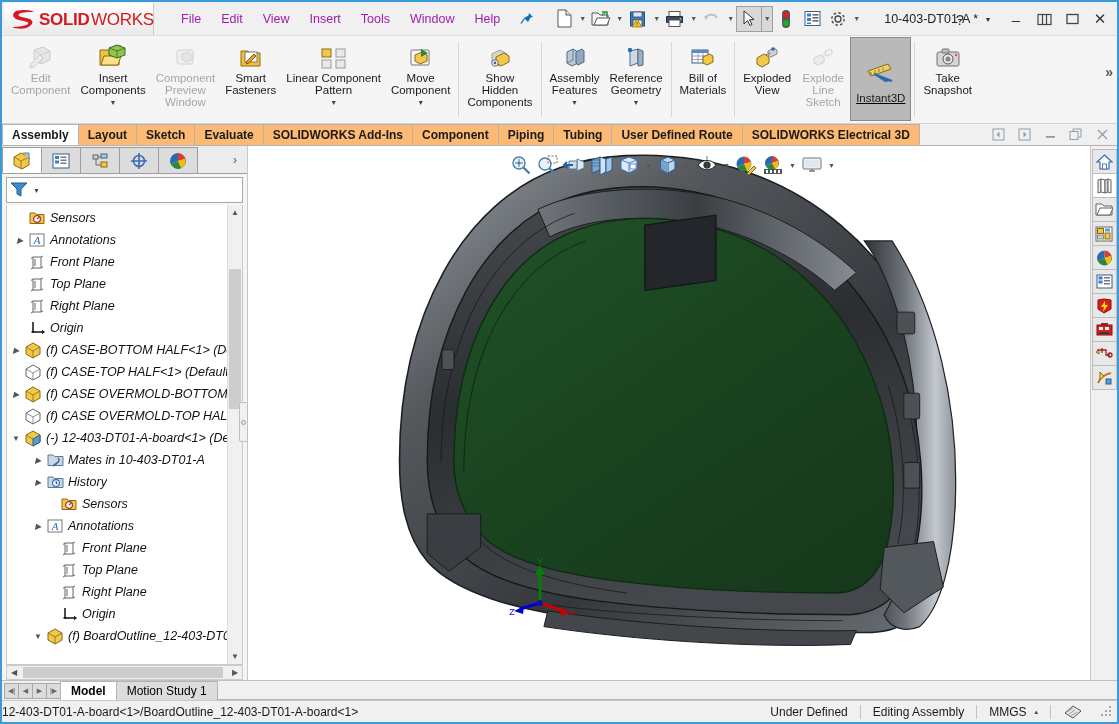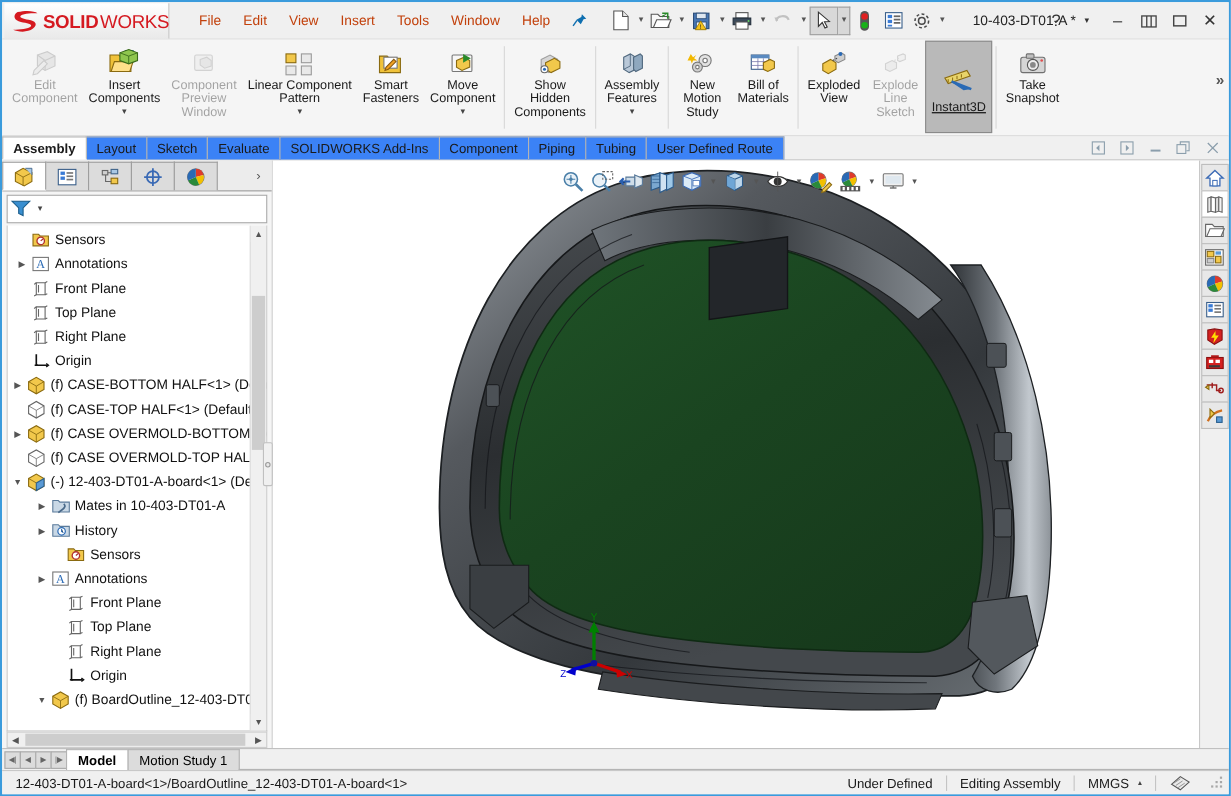"File" .menubar .mi { color: #c2410c -> #a21caf }
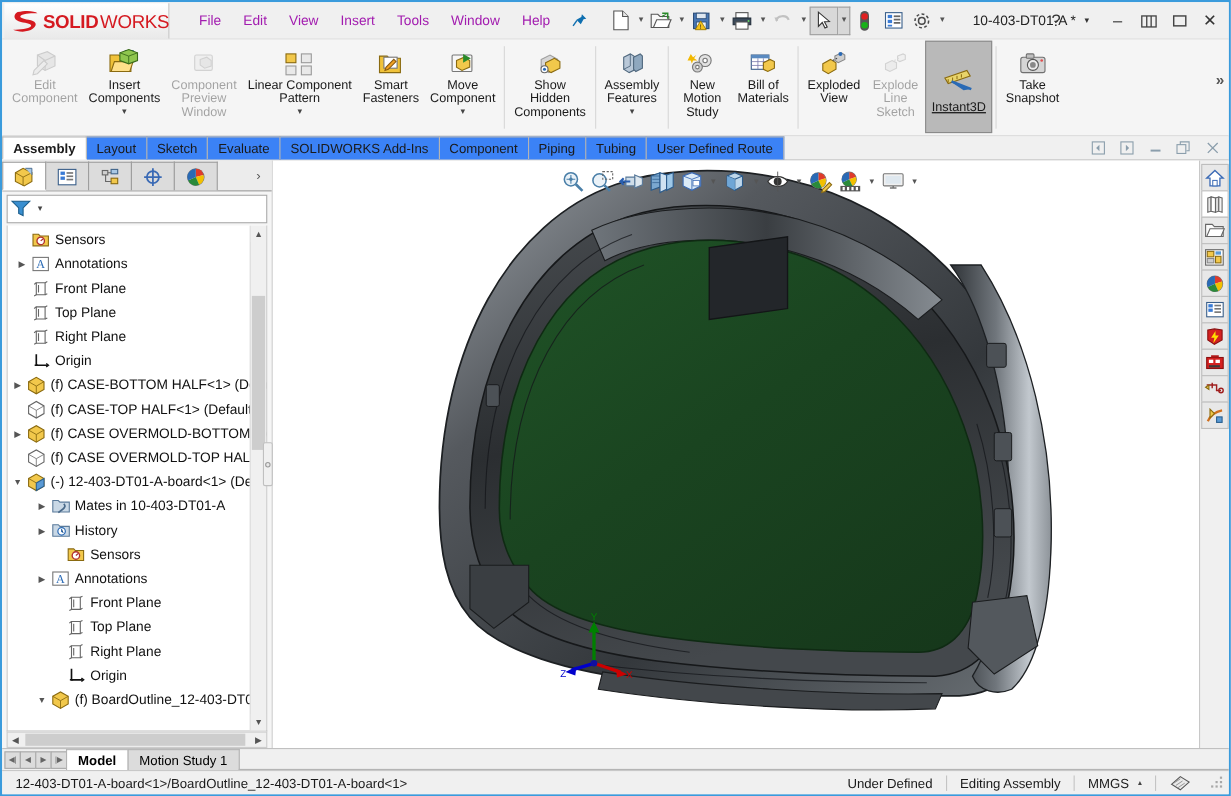"Linear Component" div.rbtn { order: before "Smart" -> after "Smart" }
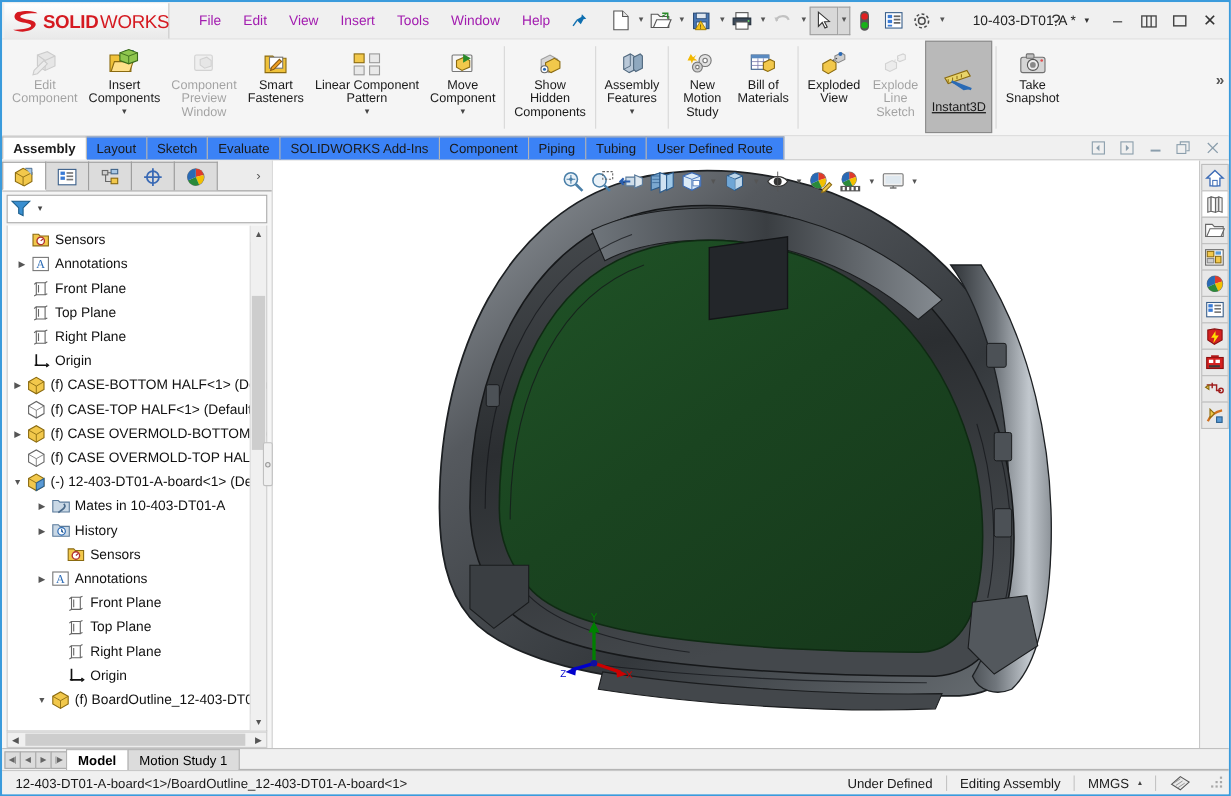"Reference" div.rbtn { html: none -> <div> <div> <svg> <path></path> <path></path> <circle></circle> </svg> </div> <div>Reference<br>Geometry</div> <div>▼</div> </div> }
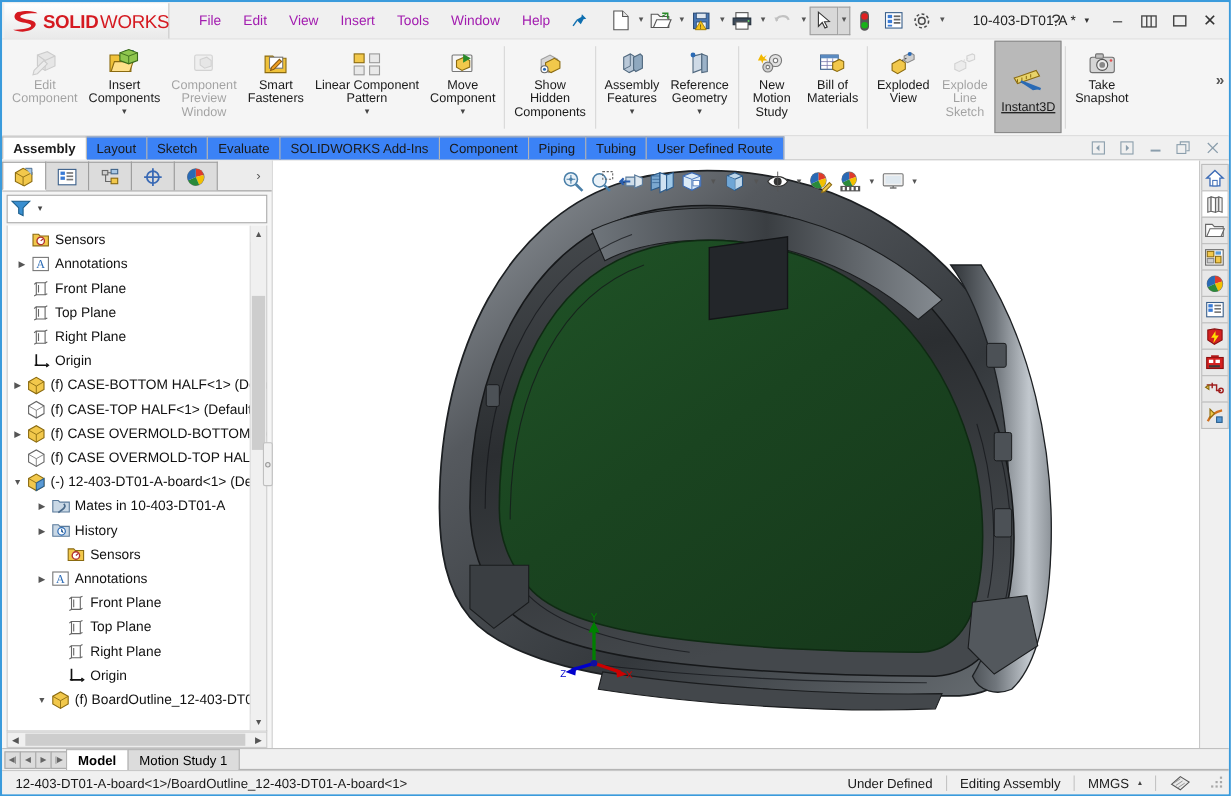"New" div.rbtn { html: <div> <div> <svg> <circle></circle> <circle></circle> <circle></circle> <circle></circle> <path></path> </svg> </div> <div>New<br>Motion<br>Study</div> <div></div> </div> -> none }
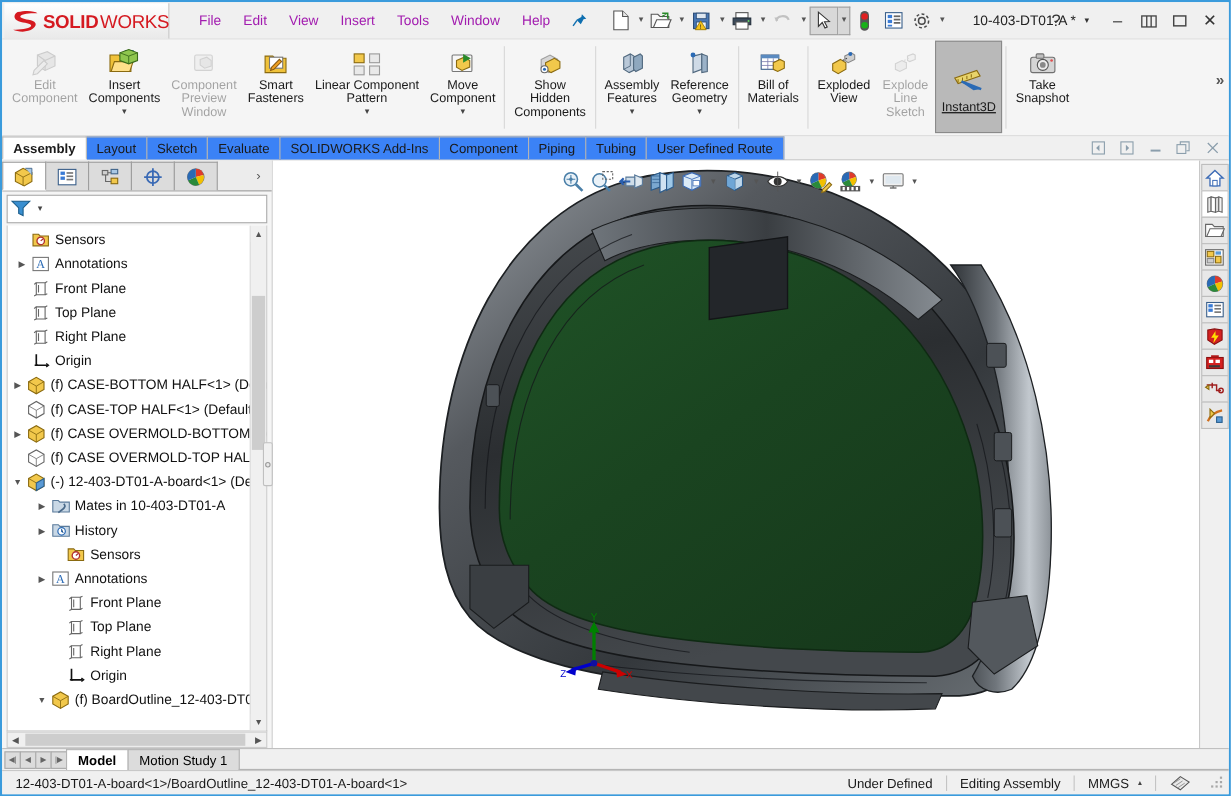"Layout" .tab { background: #3b82f6 -> #fdba74; font-weight: none -> bold }
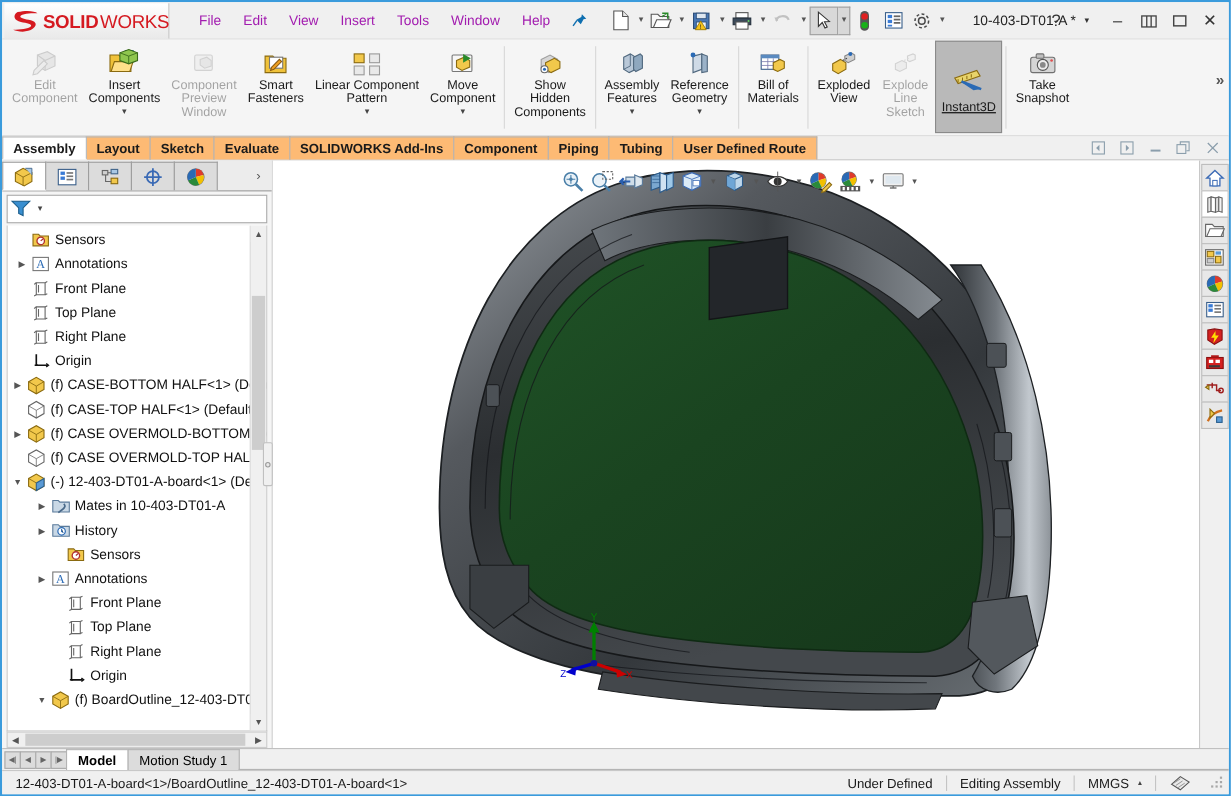"SOLIDWORKS Electrical 3D" div.tab { html: none -> <div>SOLIDWORKS Electrical 3D</div> }
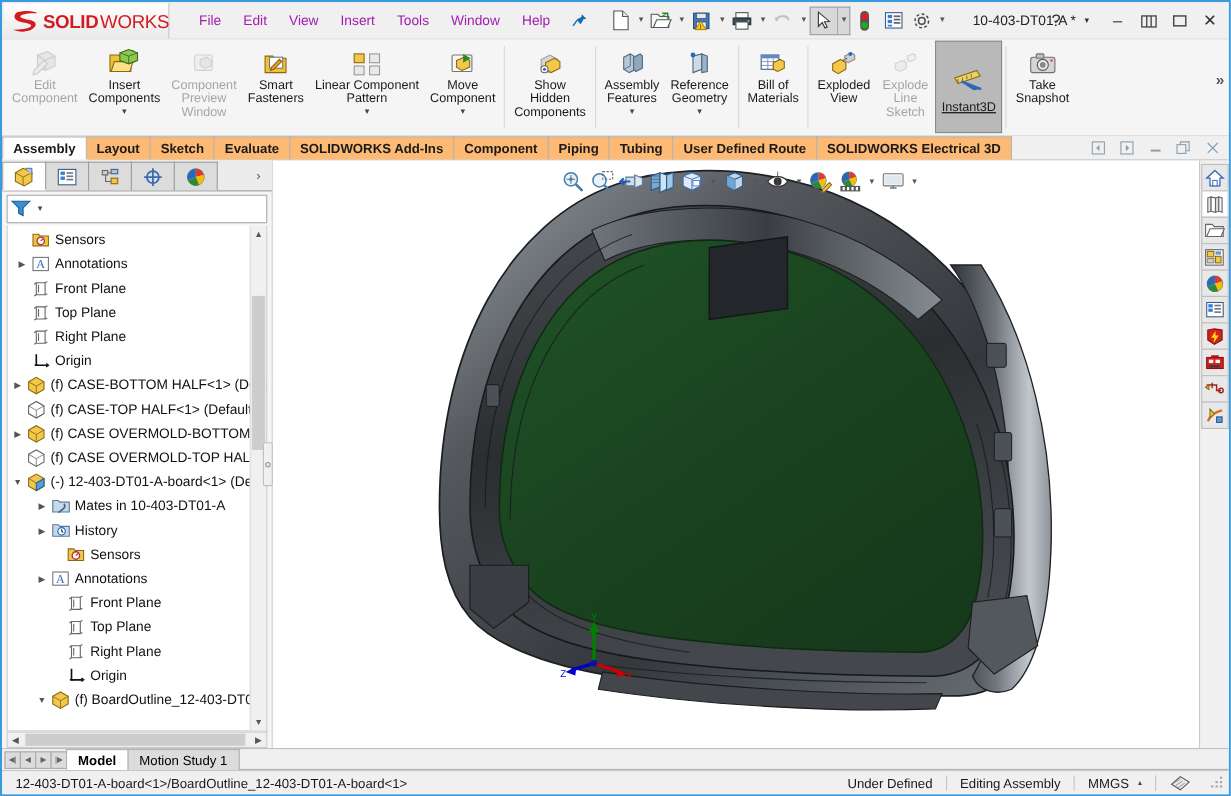"Sensors" .treelist { font-style: none -> italic }
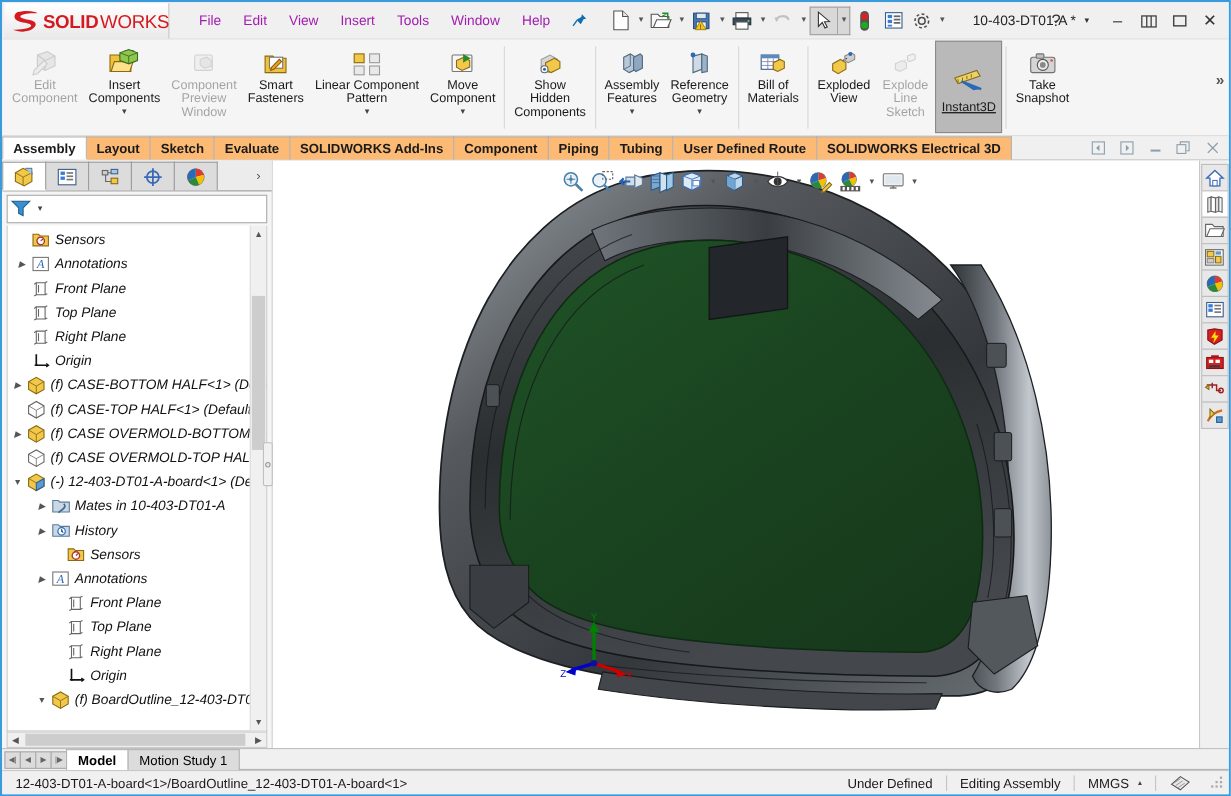"12-403-DT01-A-board<1>/BoardOutline_12-4" .st-path { padding-left: 12px -> 0 }
